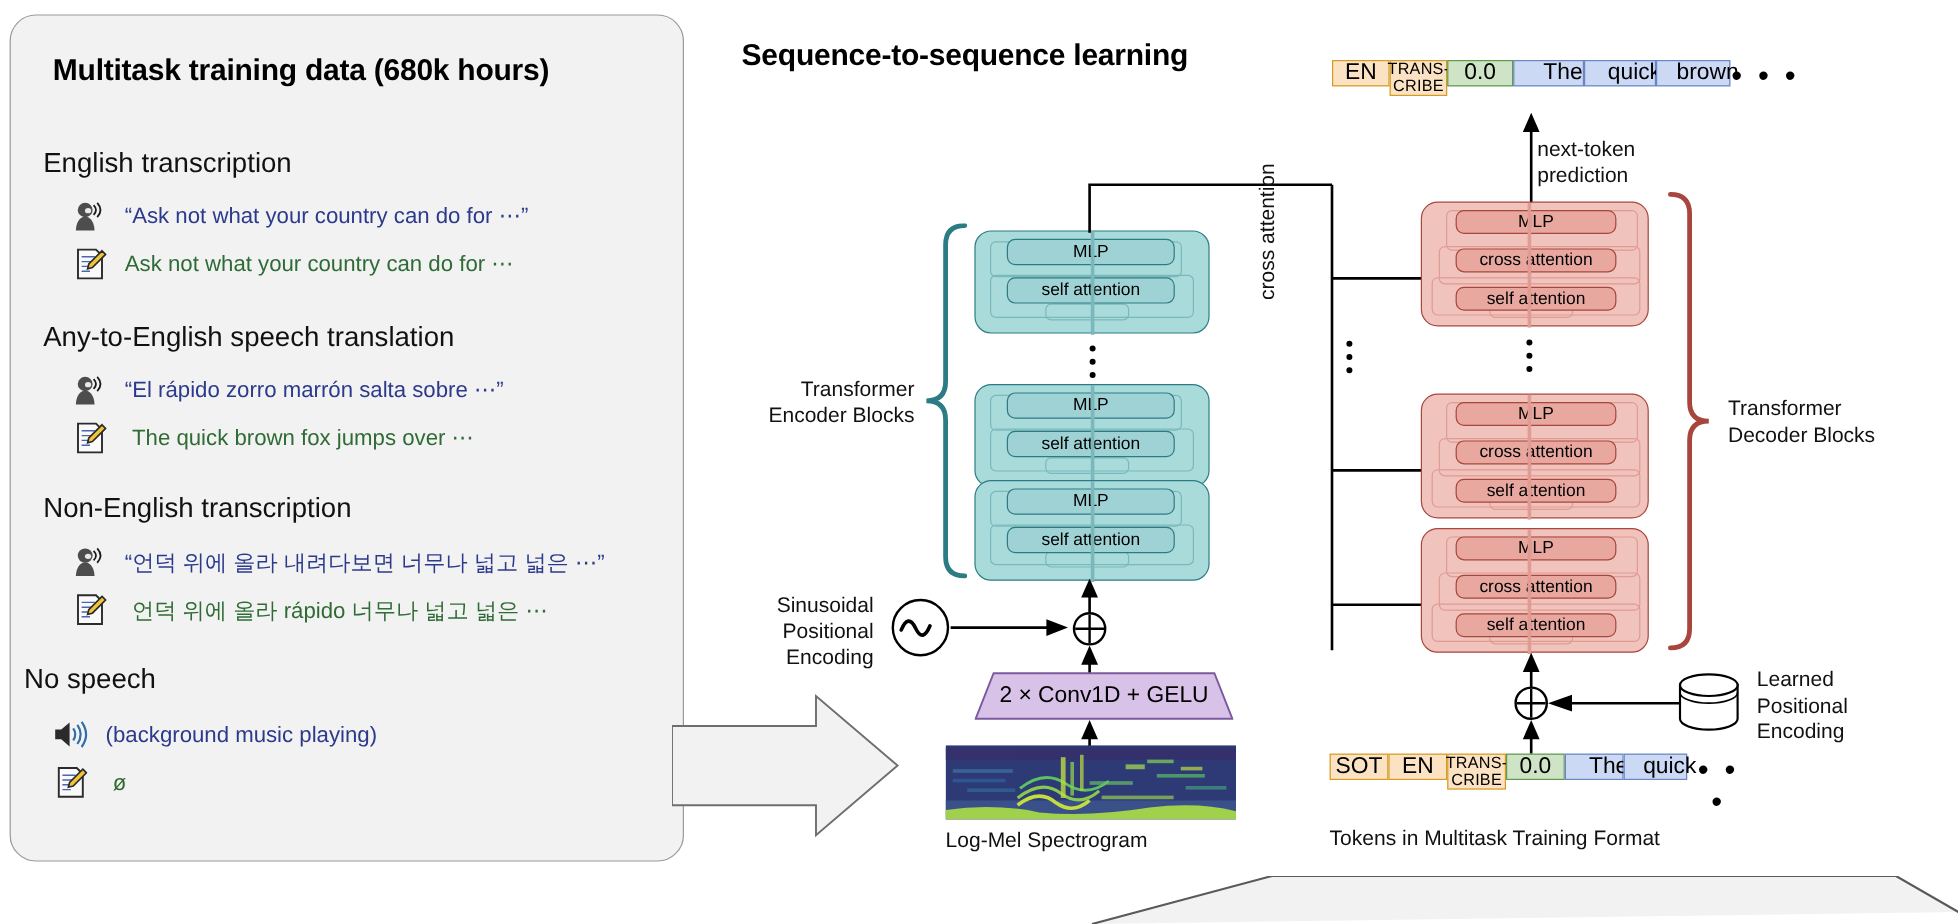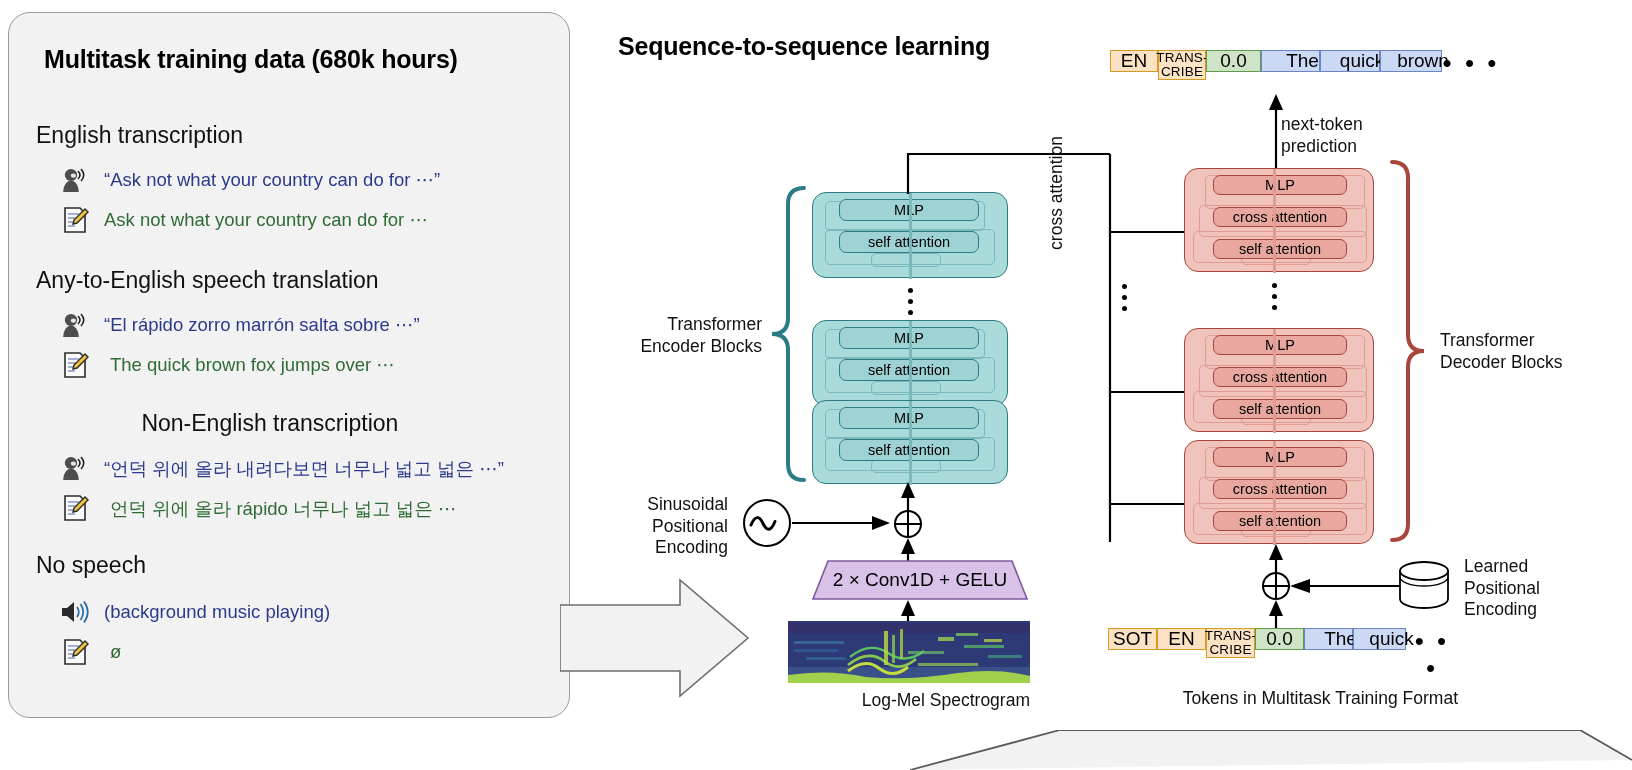"Non-English transcription" div.abs { text-align: center -> none }
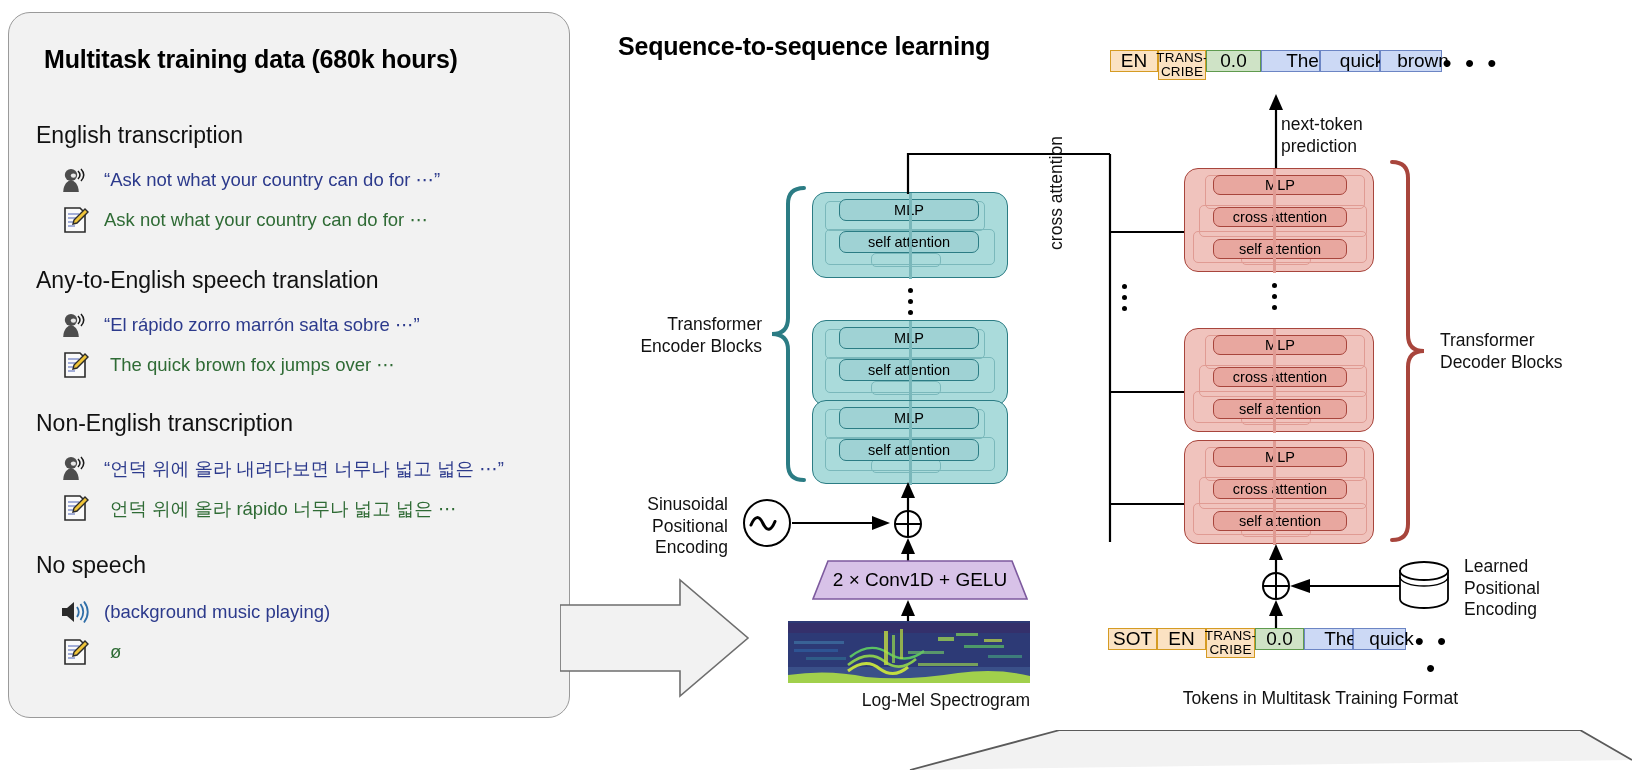"No speech" div.abs { left: 36px -> 20px }
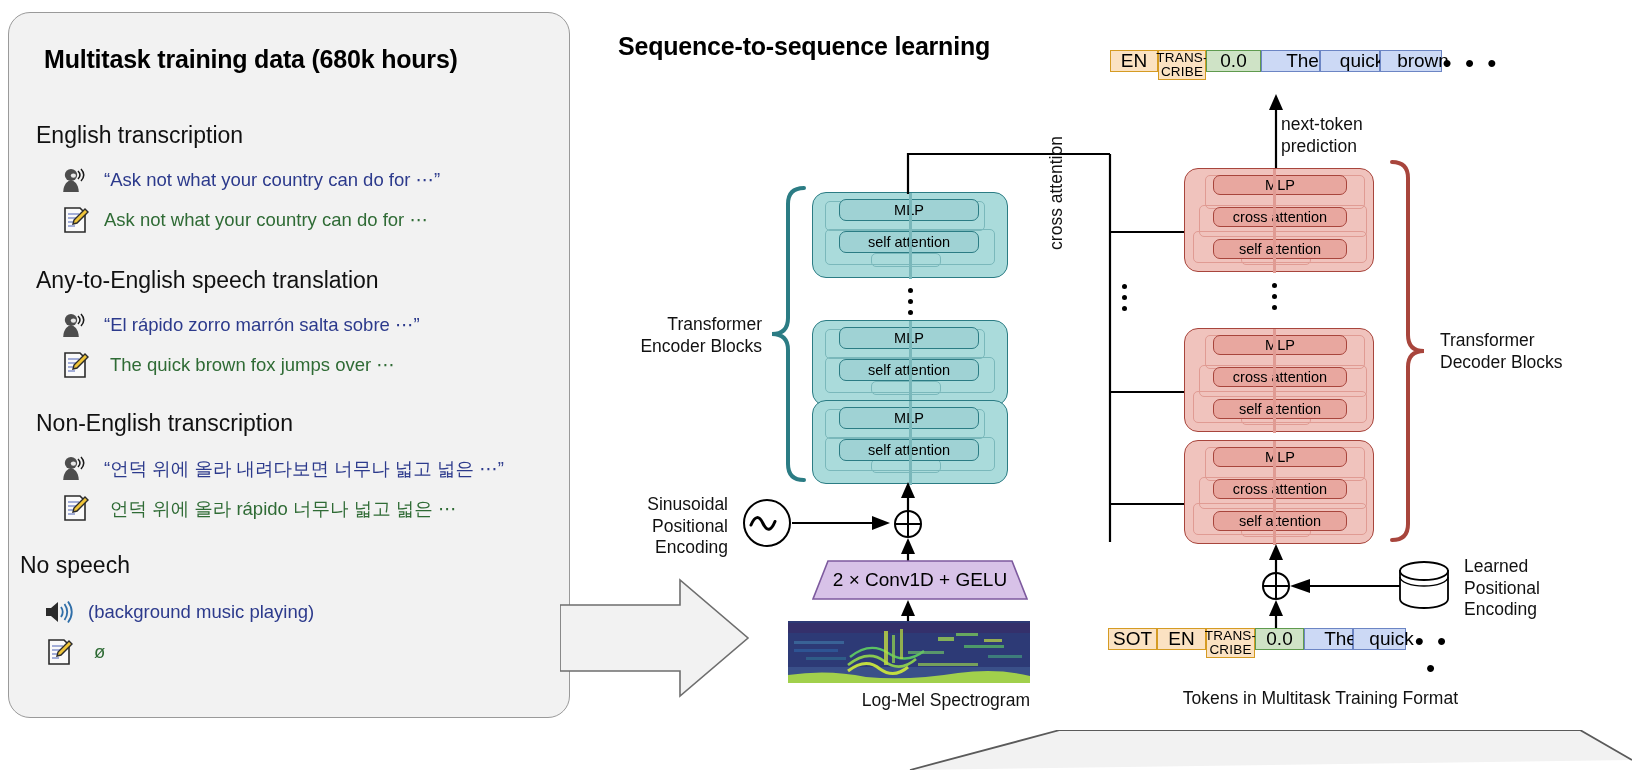"Log-Mel Spectrogram" .lbl.c { text-align: right -> left }
